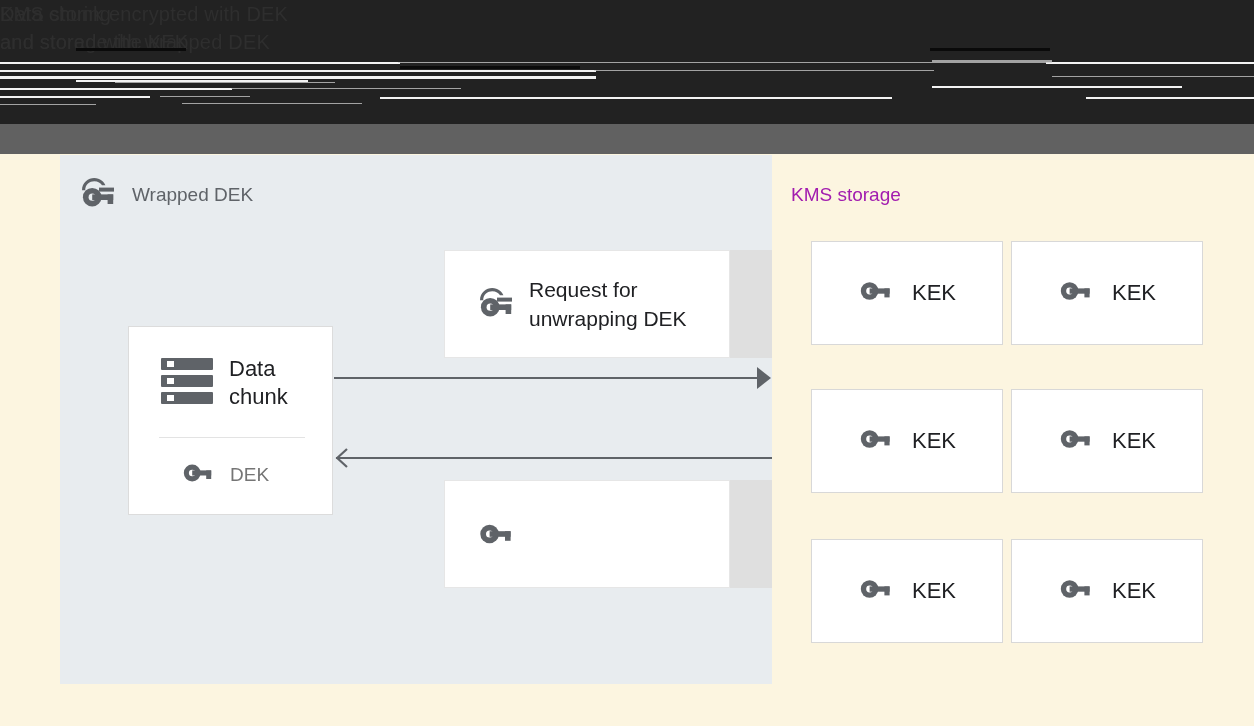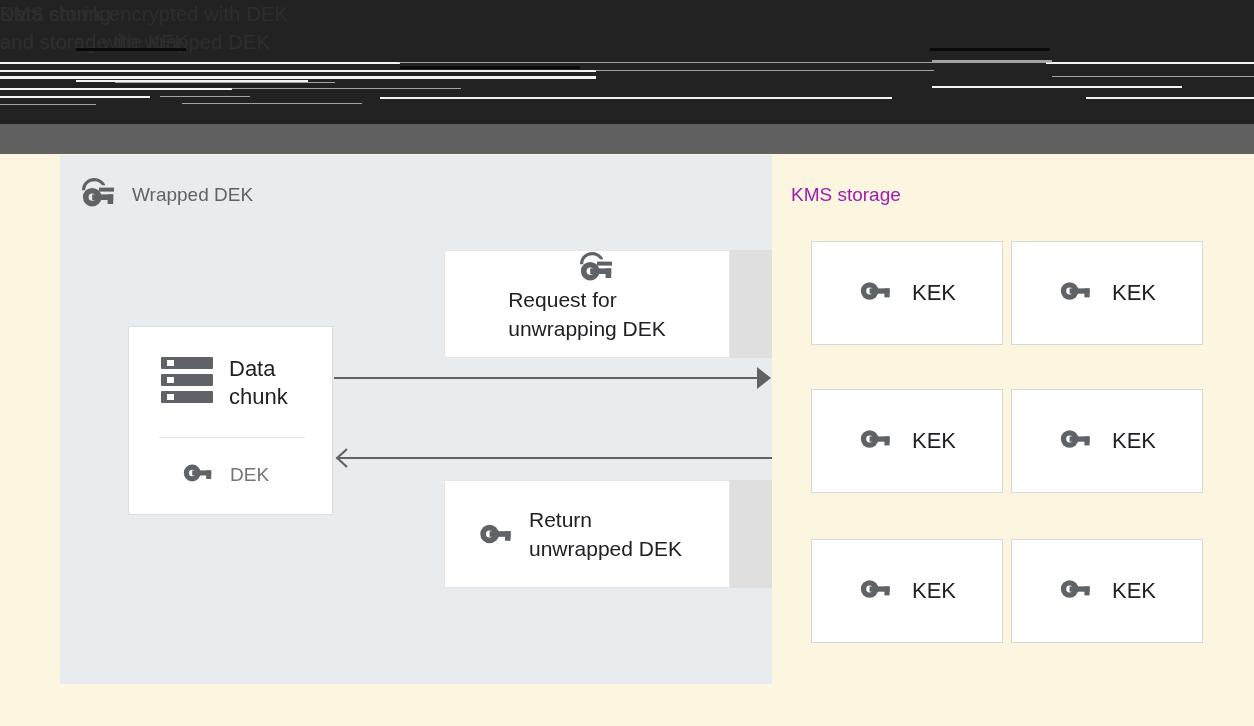"Request for" div.msg-card { flex-direction: column -> none }
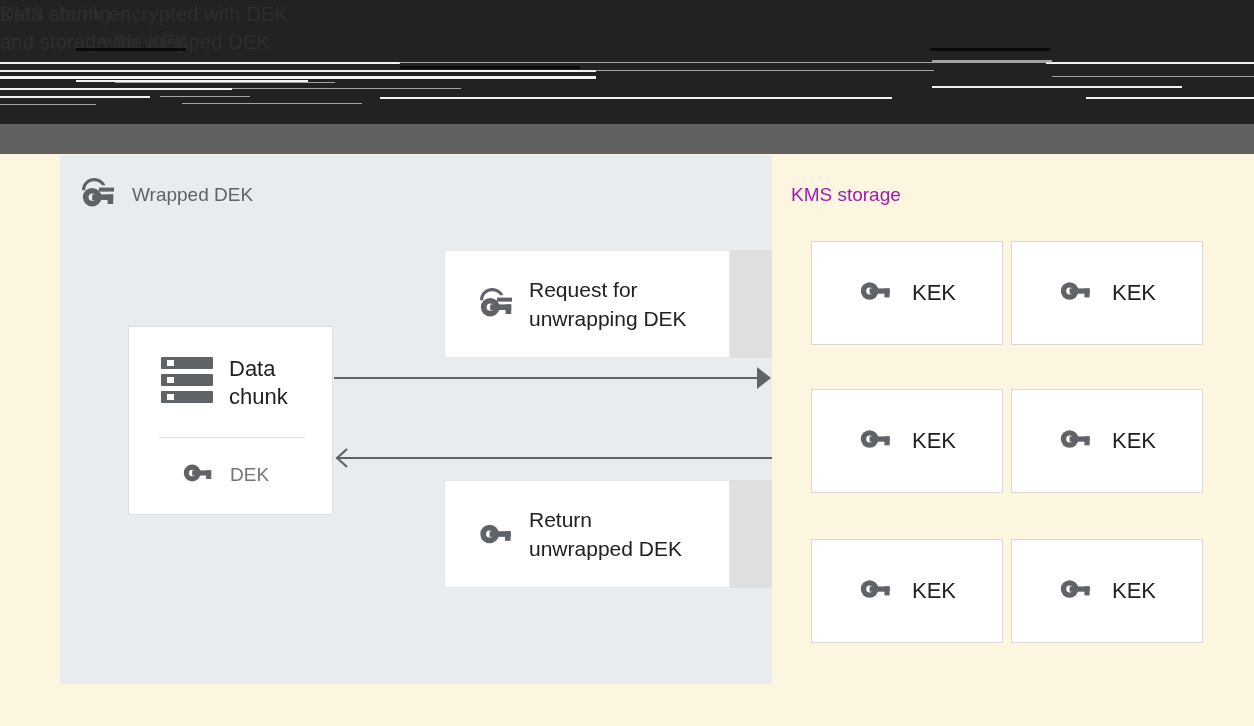"Data chunk" .dc-row { align-items: none -> center }
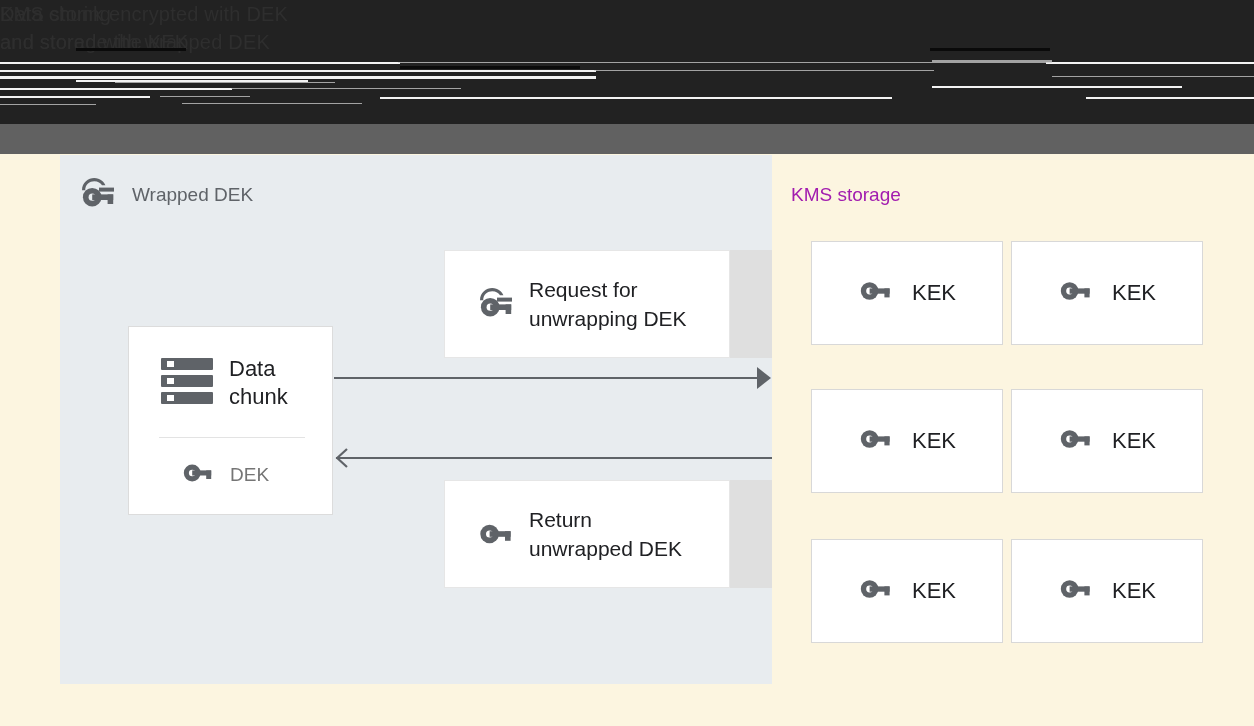"Return" span.msg-label { html: <span>Return unwrapped DEK</span> -> none }
